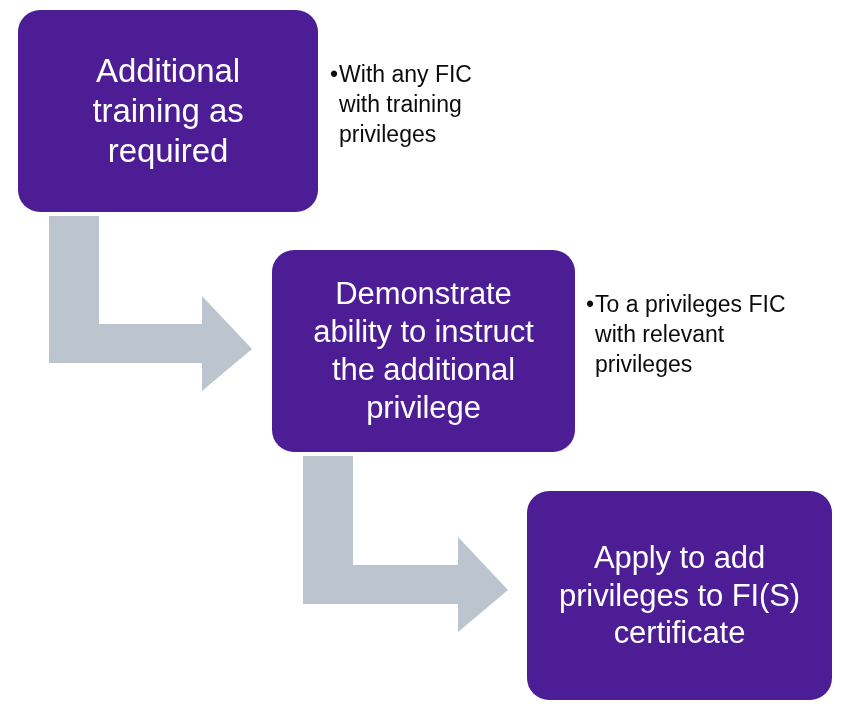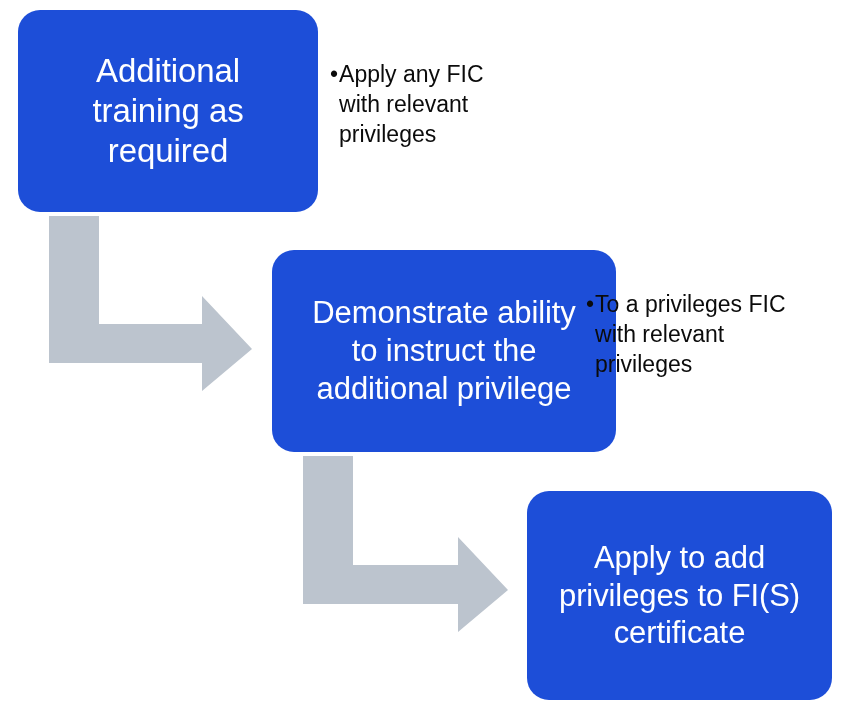"Additional training as required" .proc-box { background: #1d4ed8 -> #4c1d95 }
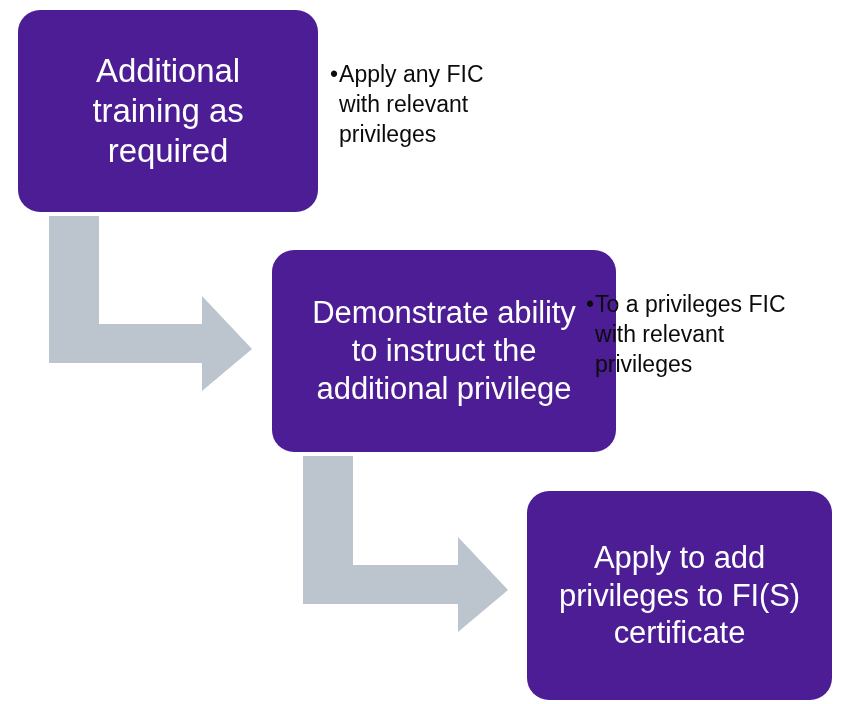"Apply any FIC with relevant" span.bullet-text { text: Apply any FIC with relevant -> With any FIC with training }
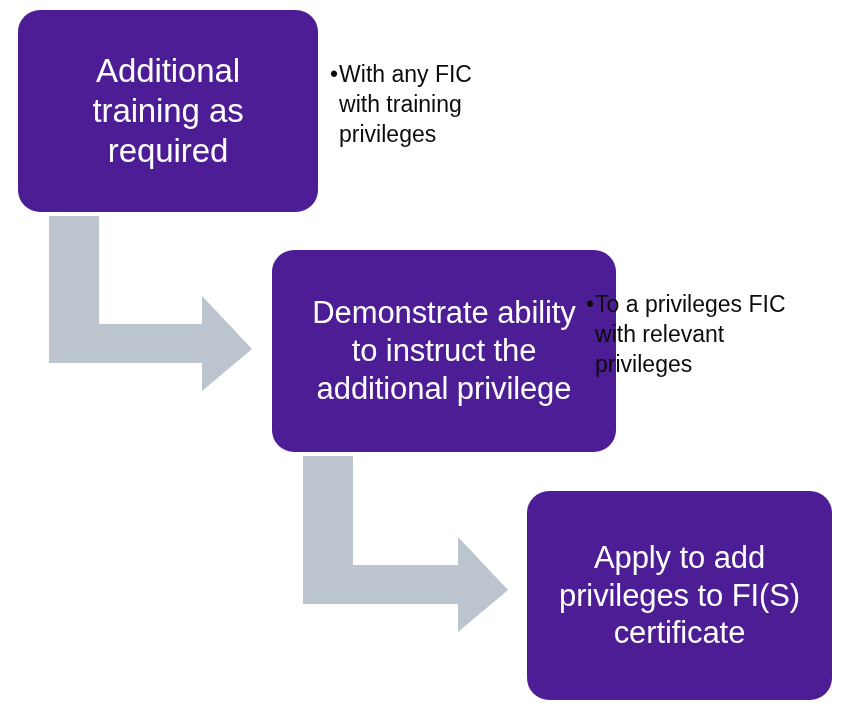"Demonstrate ability to instruct the" #box-2 { width: 344px -> 303px }
